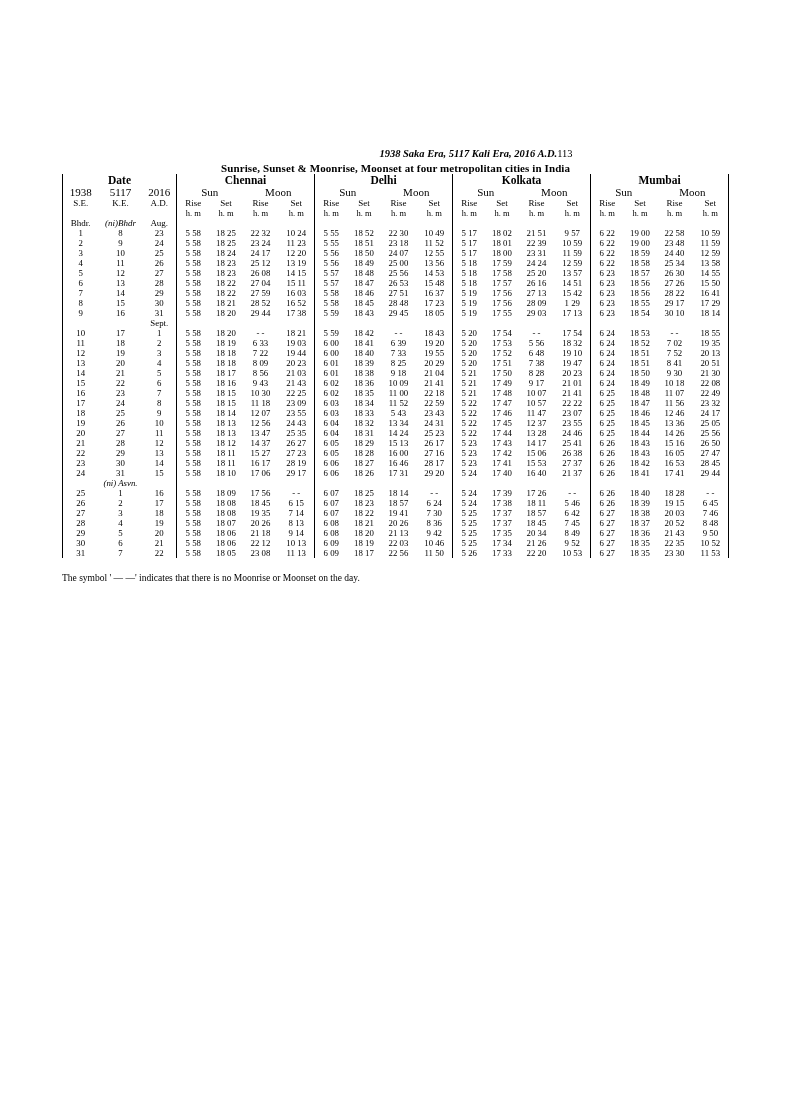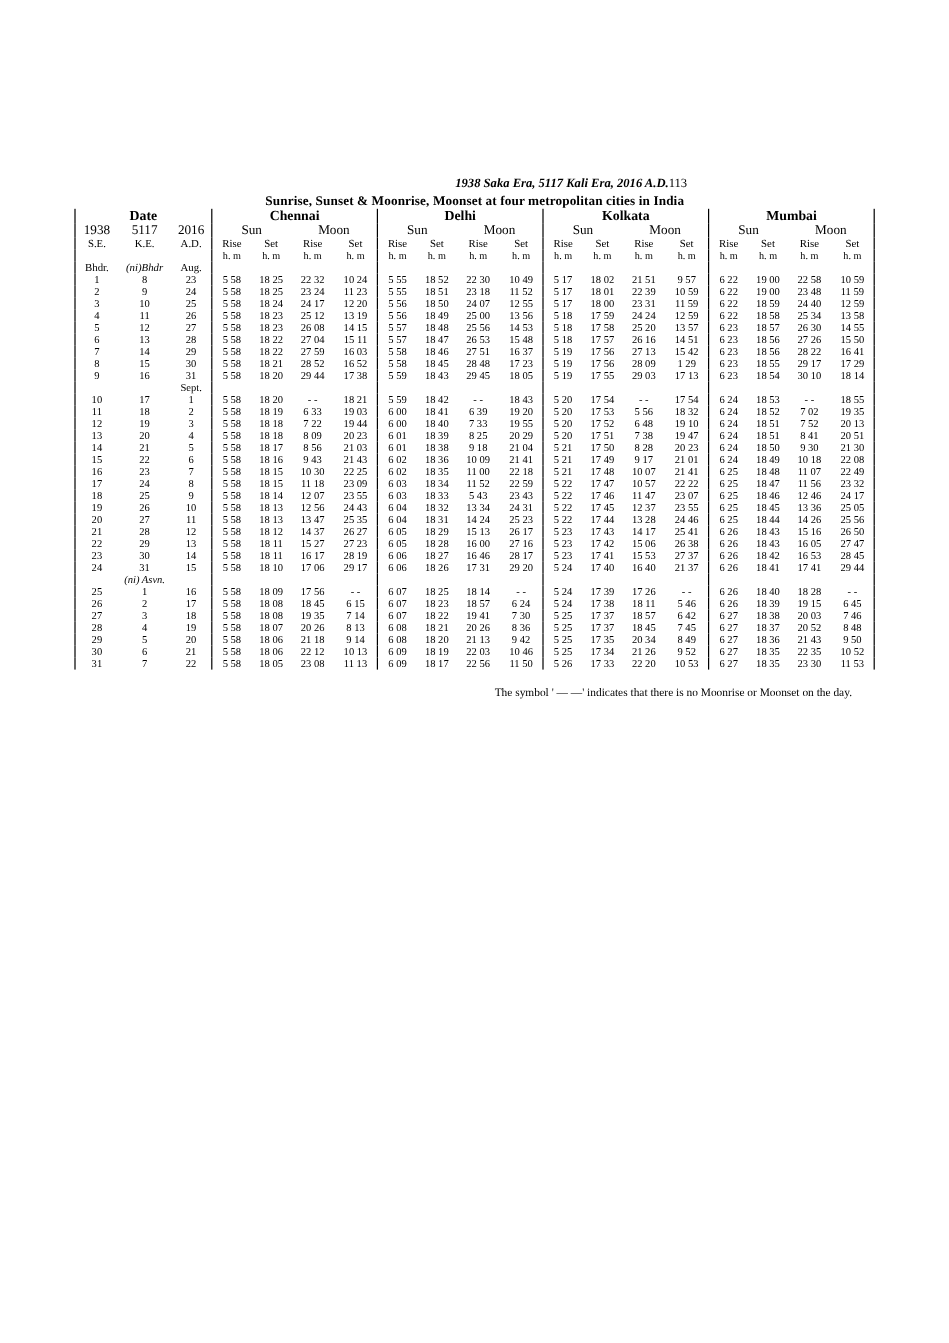"The symbol ' — —'" .footnote { text-align: right -> left }
